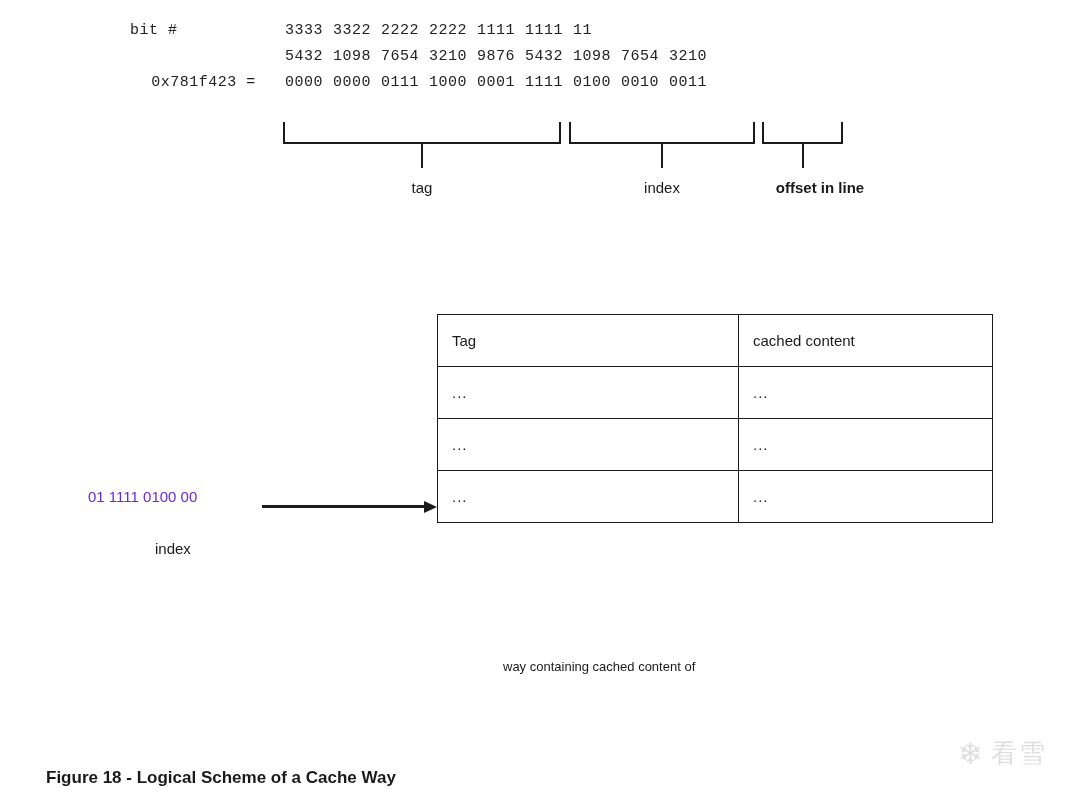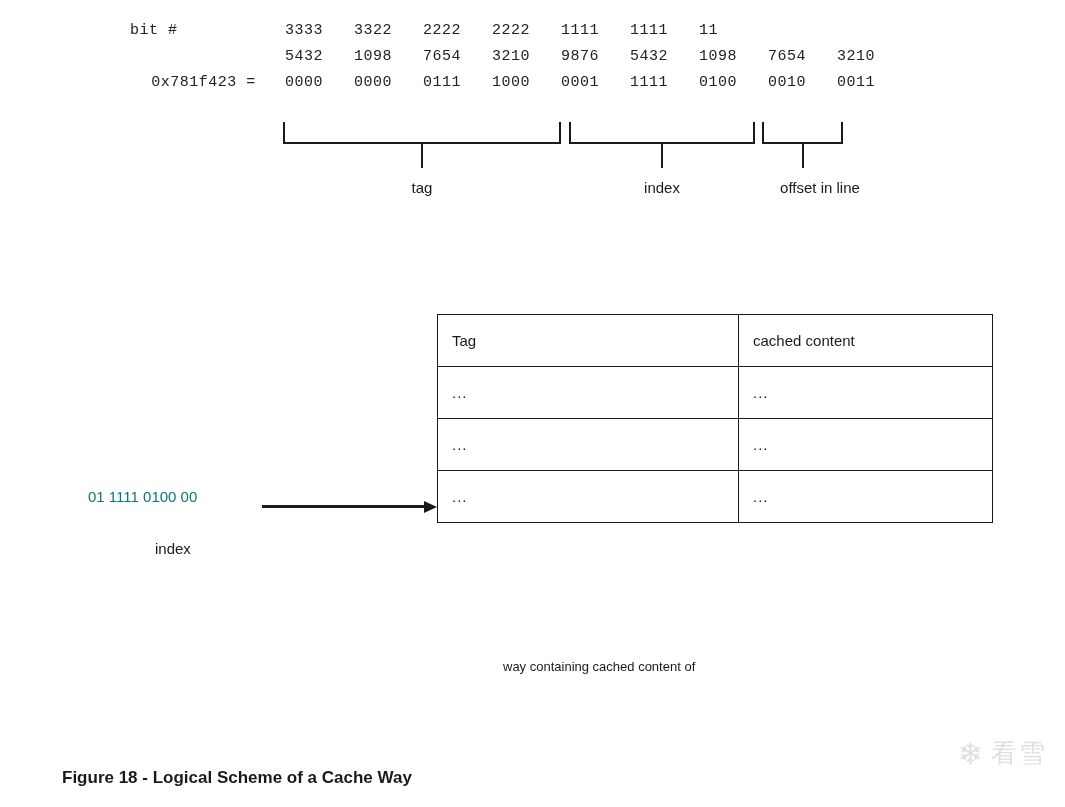"3333" .bit-groups { gap: 21px -> none }
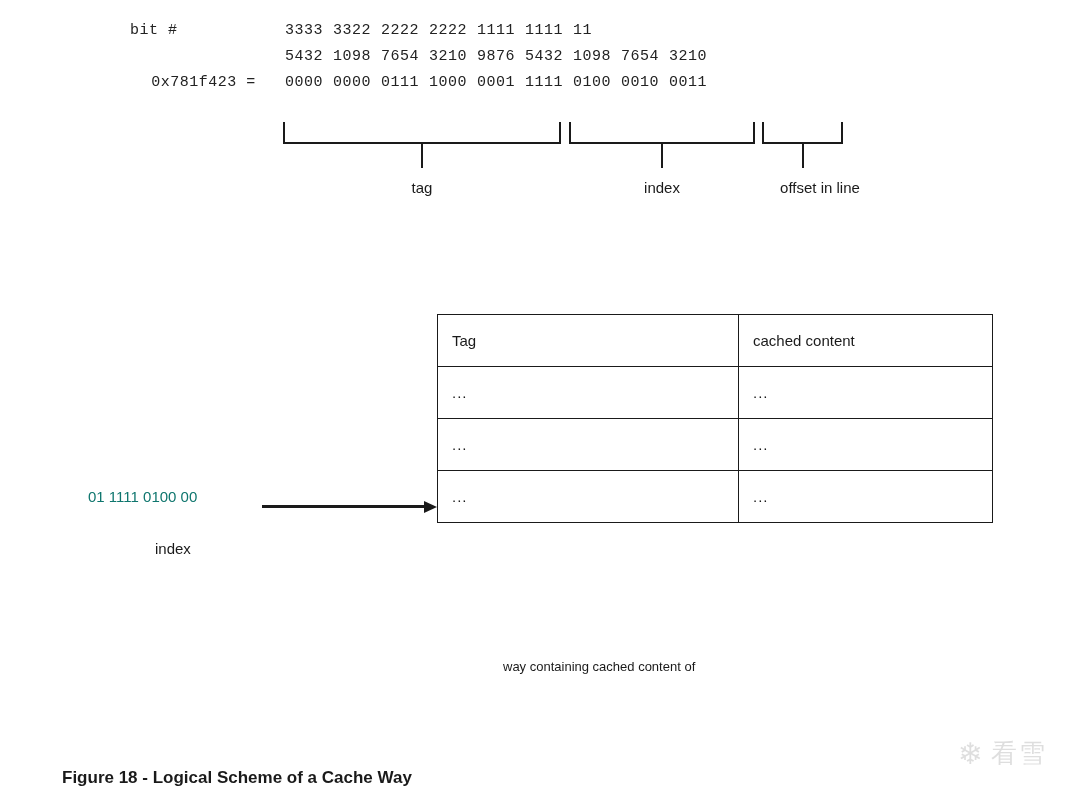"offset in line" div.field-label { font-weight: none -> bold }
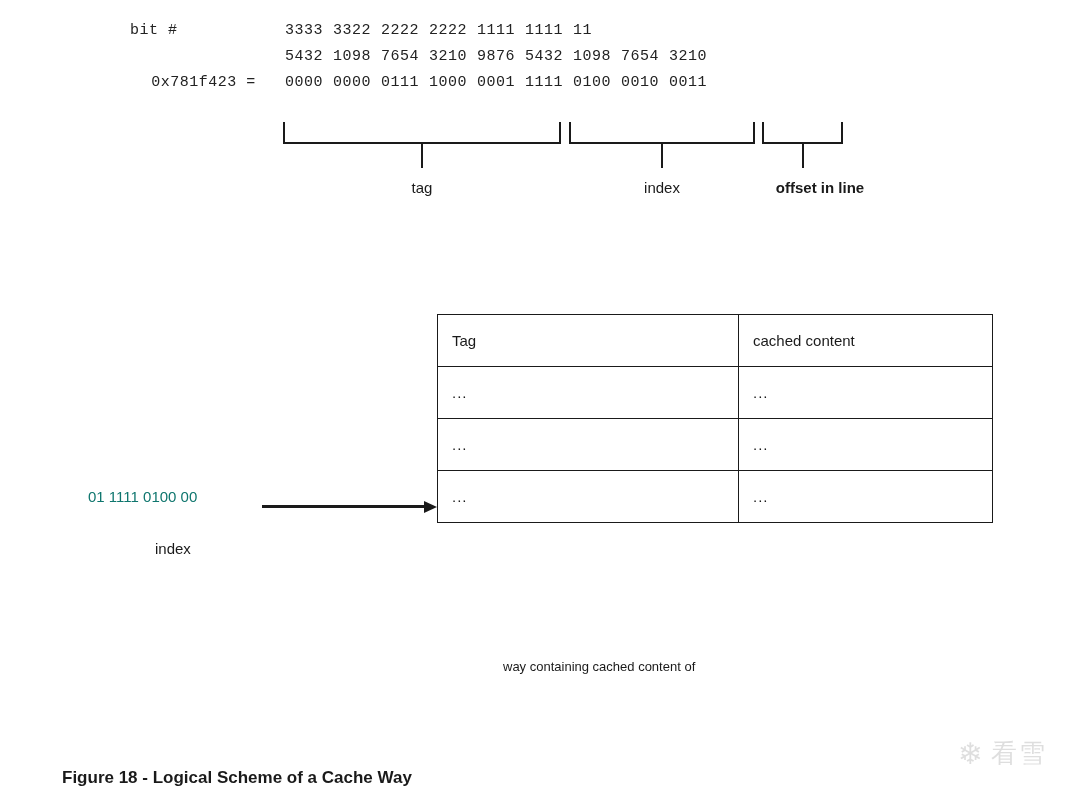"01 1111 0100 00" #index-pointer { color: #0f766e -> #6d28d9 }
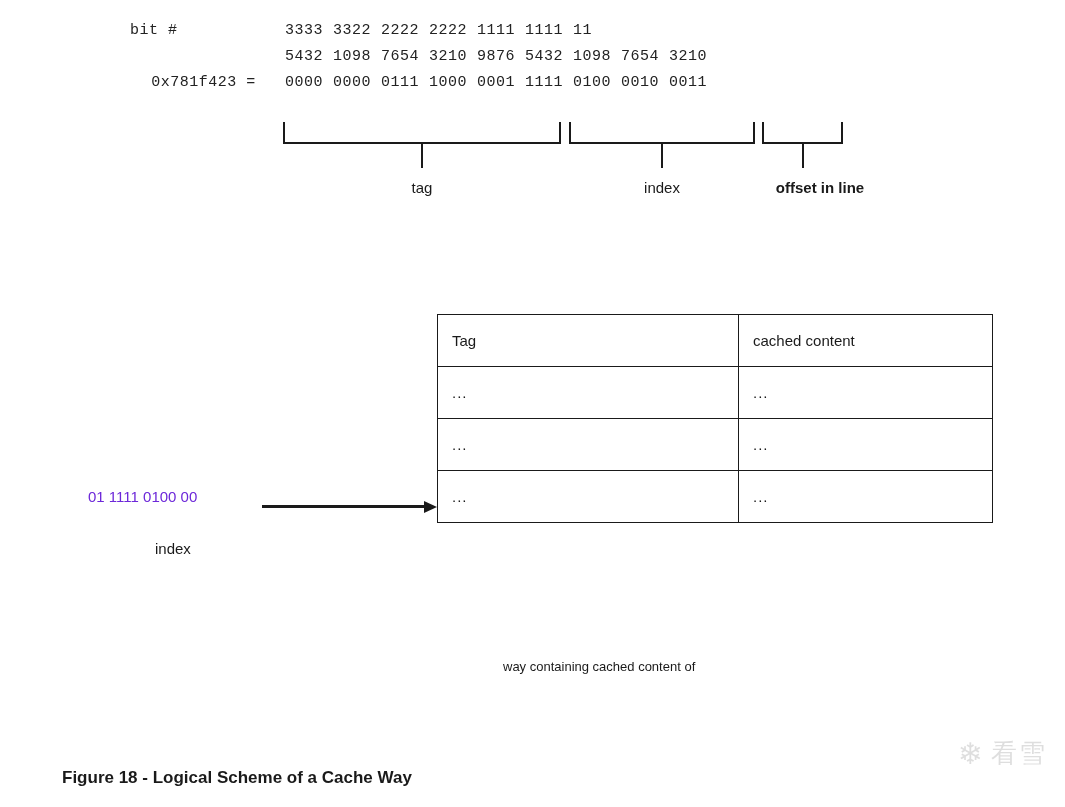"Figure 18 - Logical Scheme" #figure-caption { left: 62px -> 46px }
